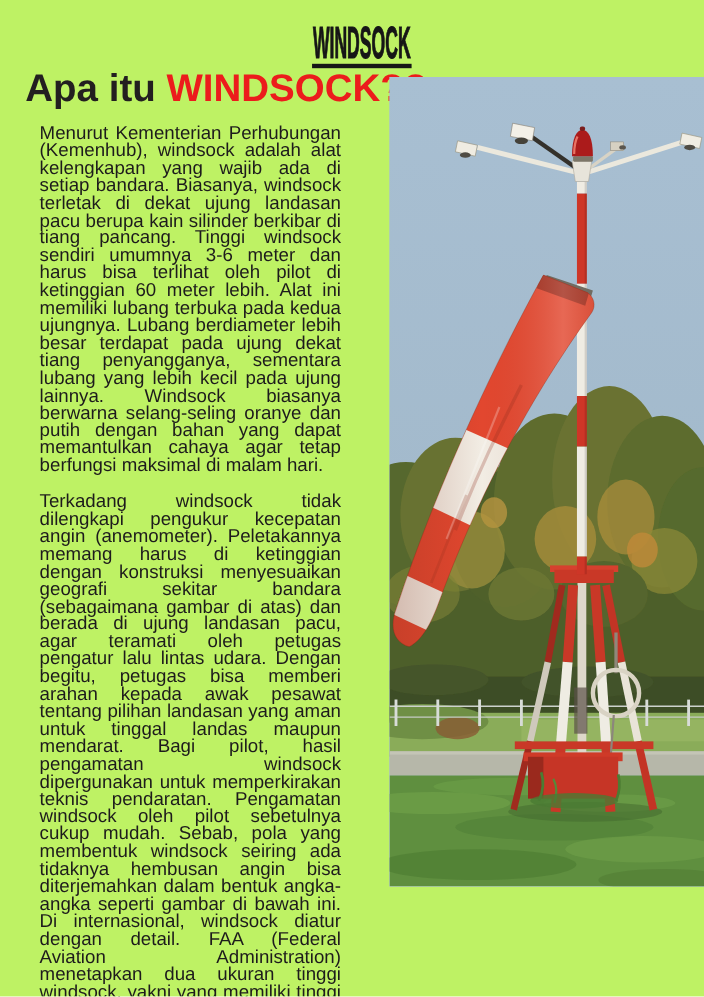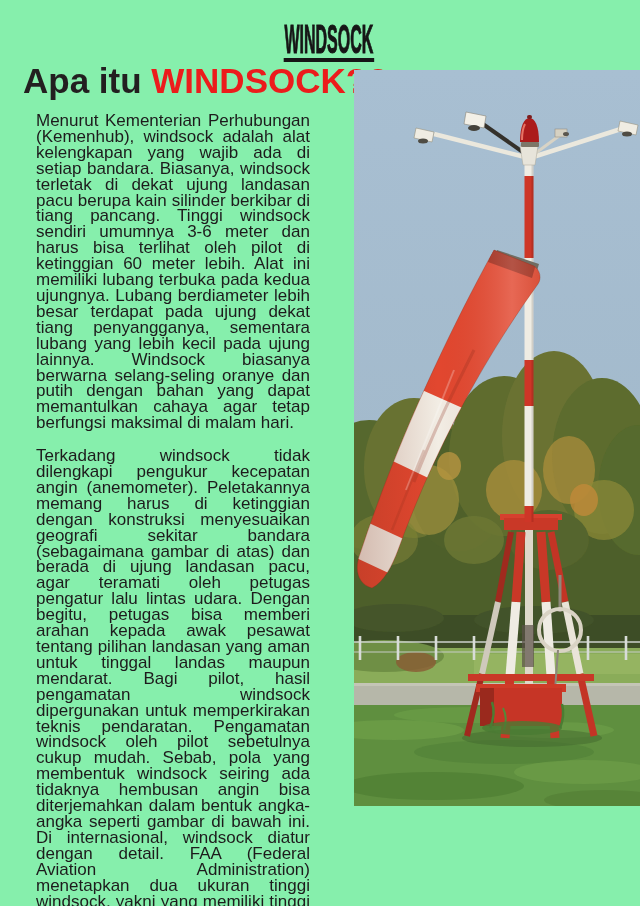"WINDSOCK" .page { background: #86efac -> #bef264 }
